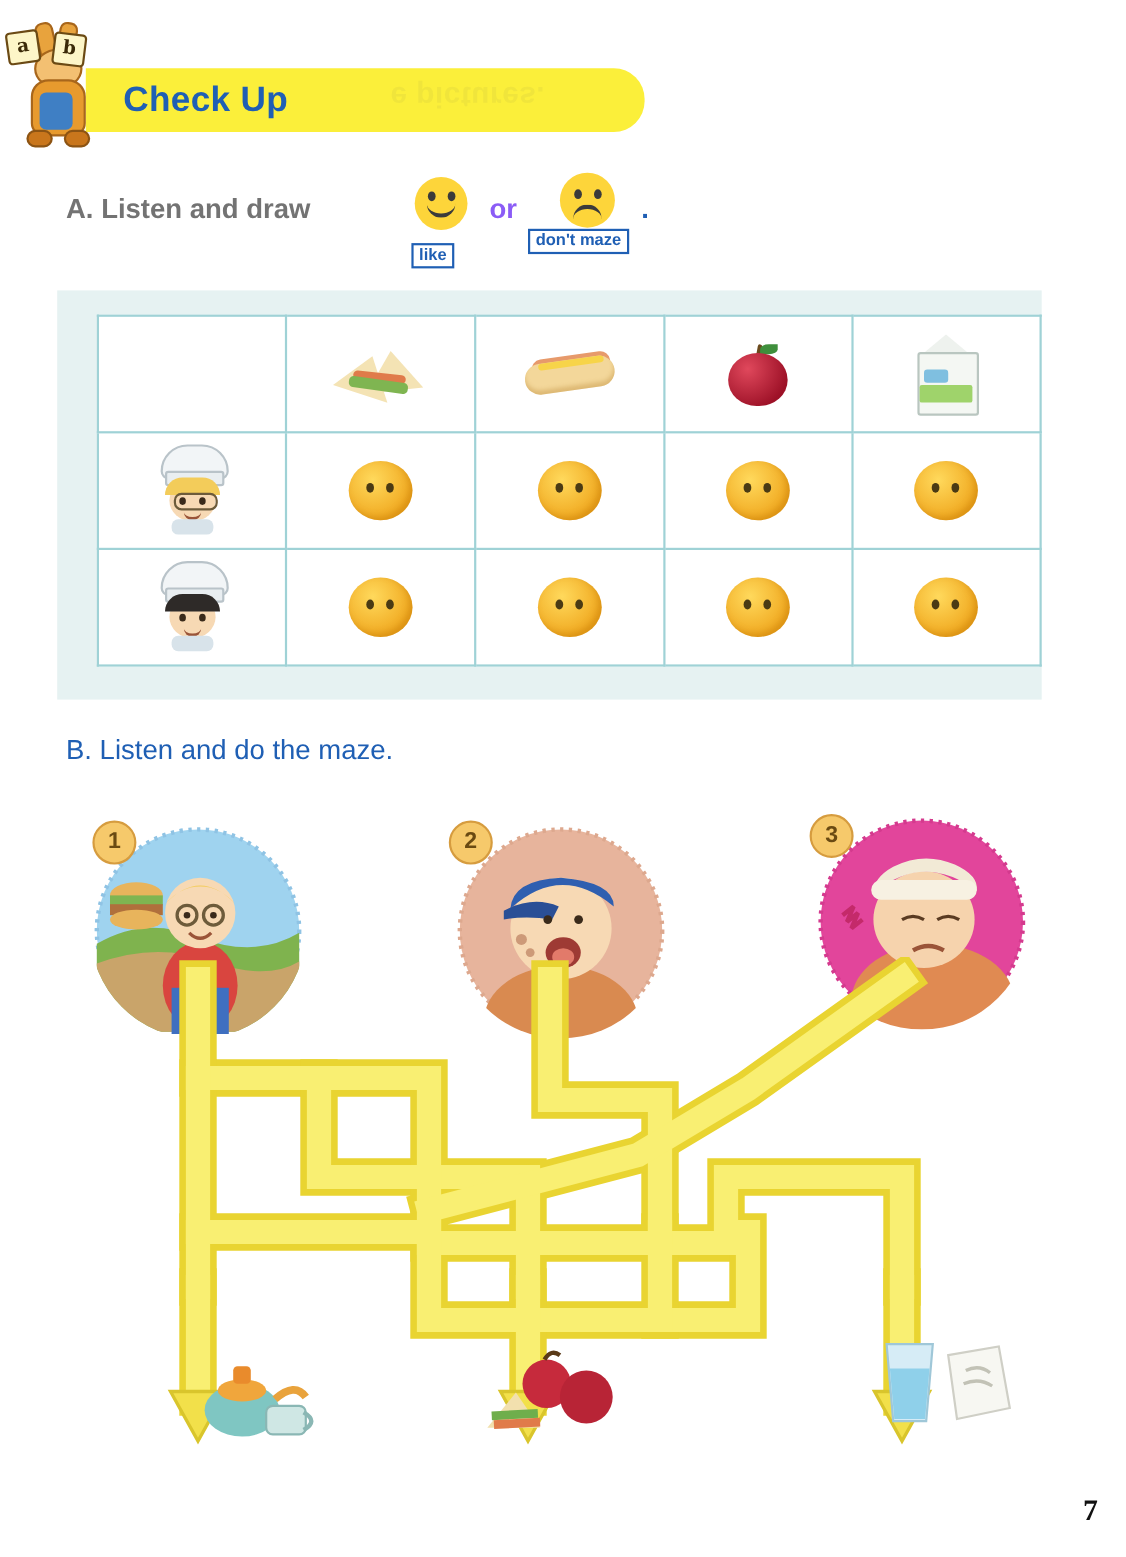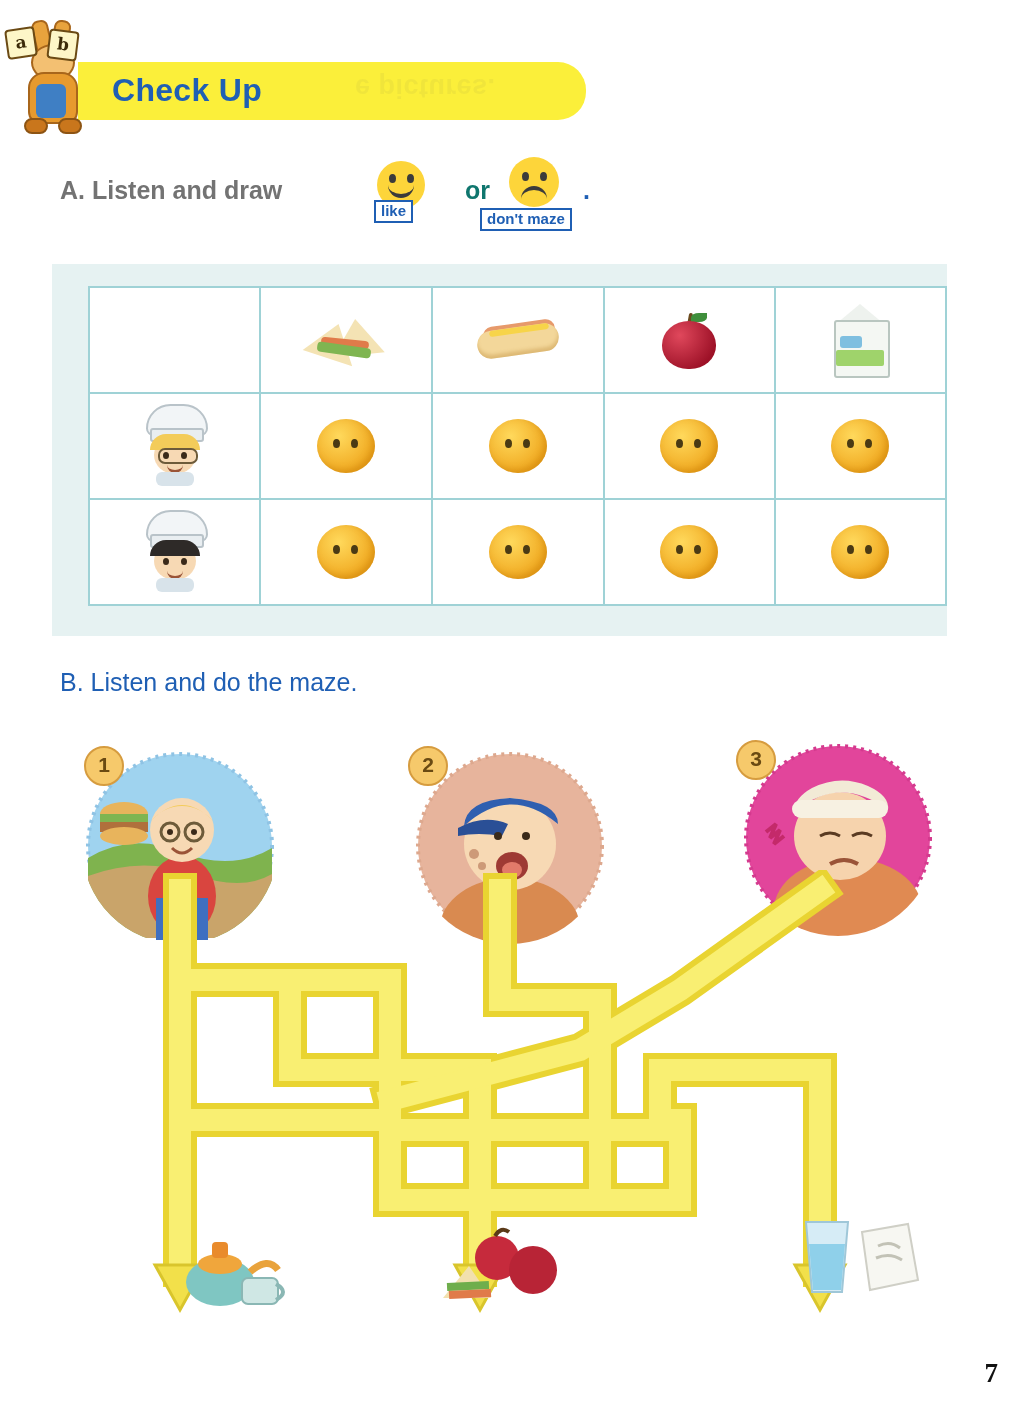"or" .or-text { color: #0f766e -> #8b5cf6; left: 405px -> 385px }
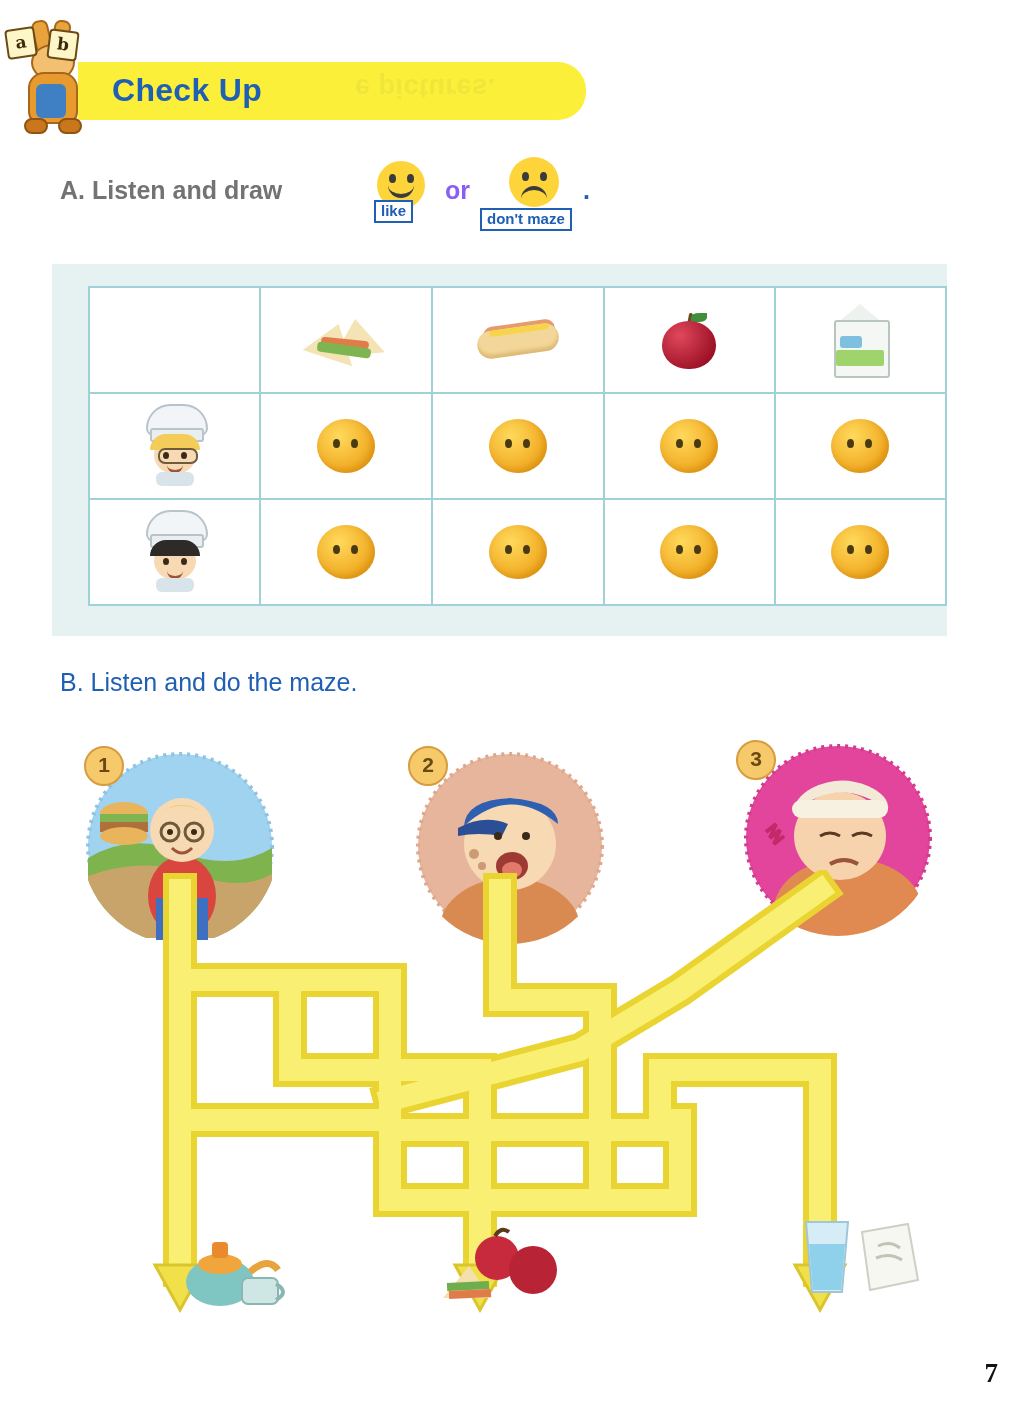"like" .tag.like { top: 32px -> 53px }
